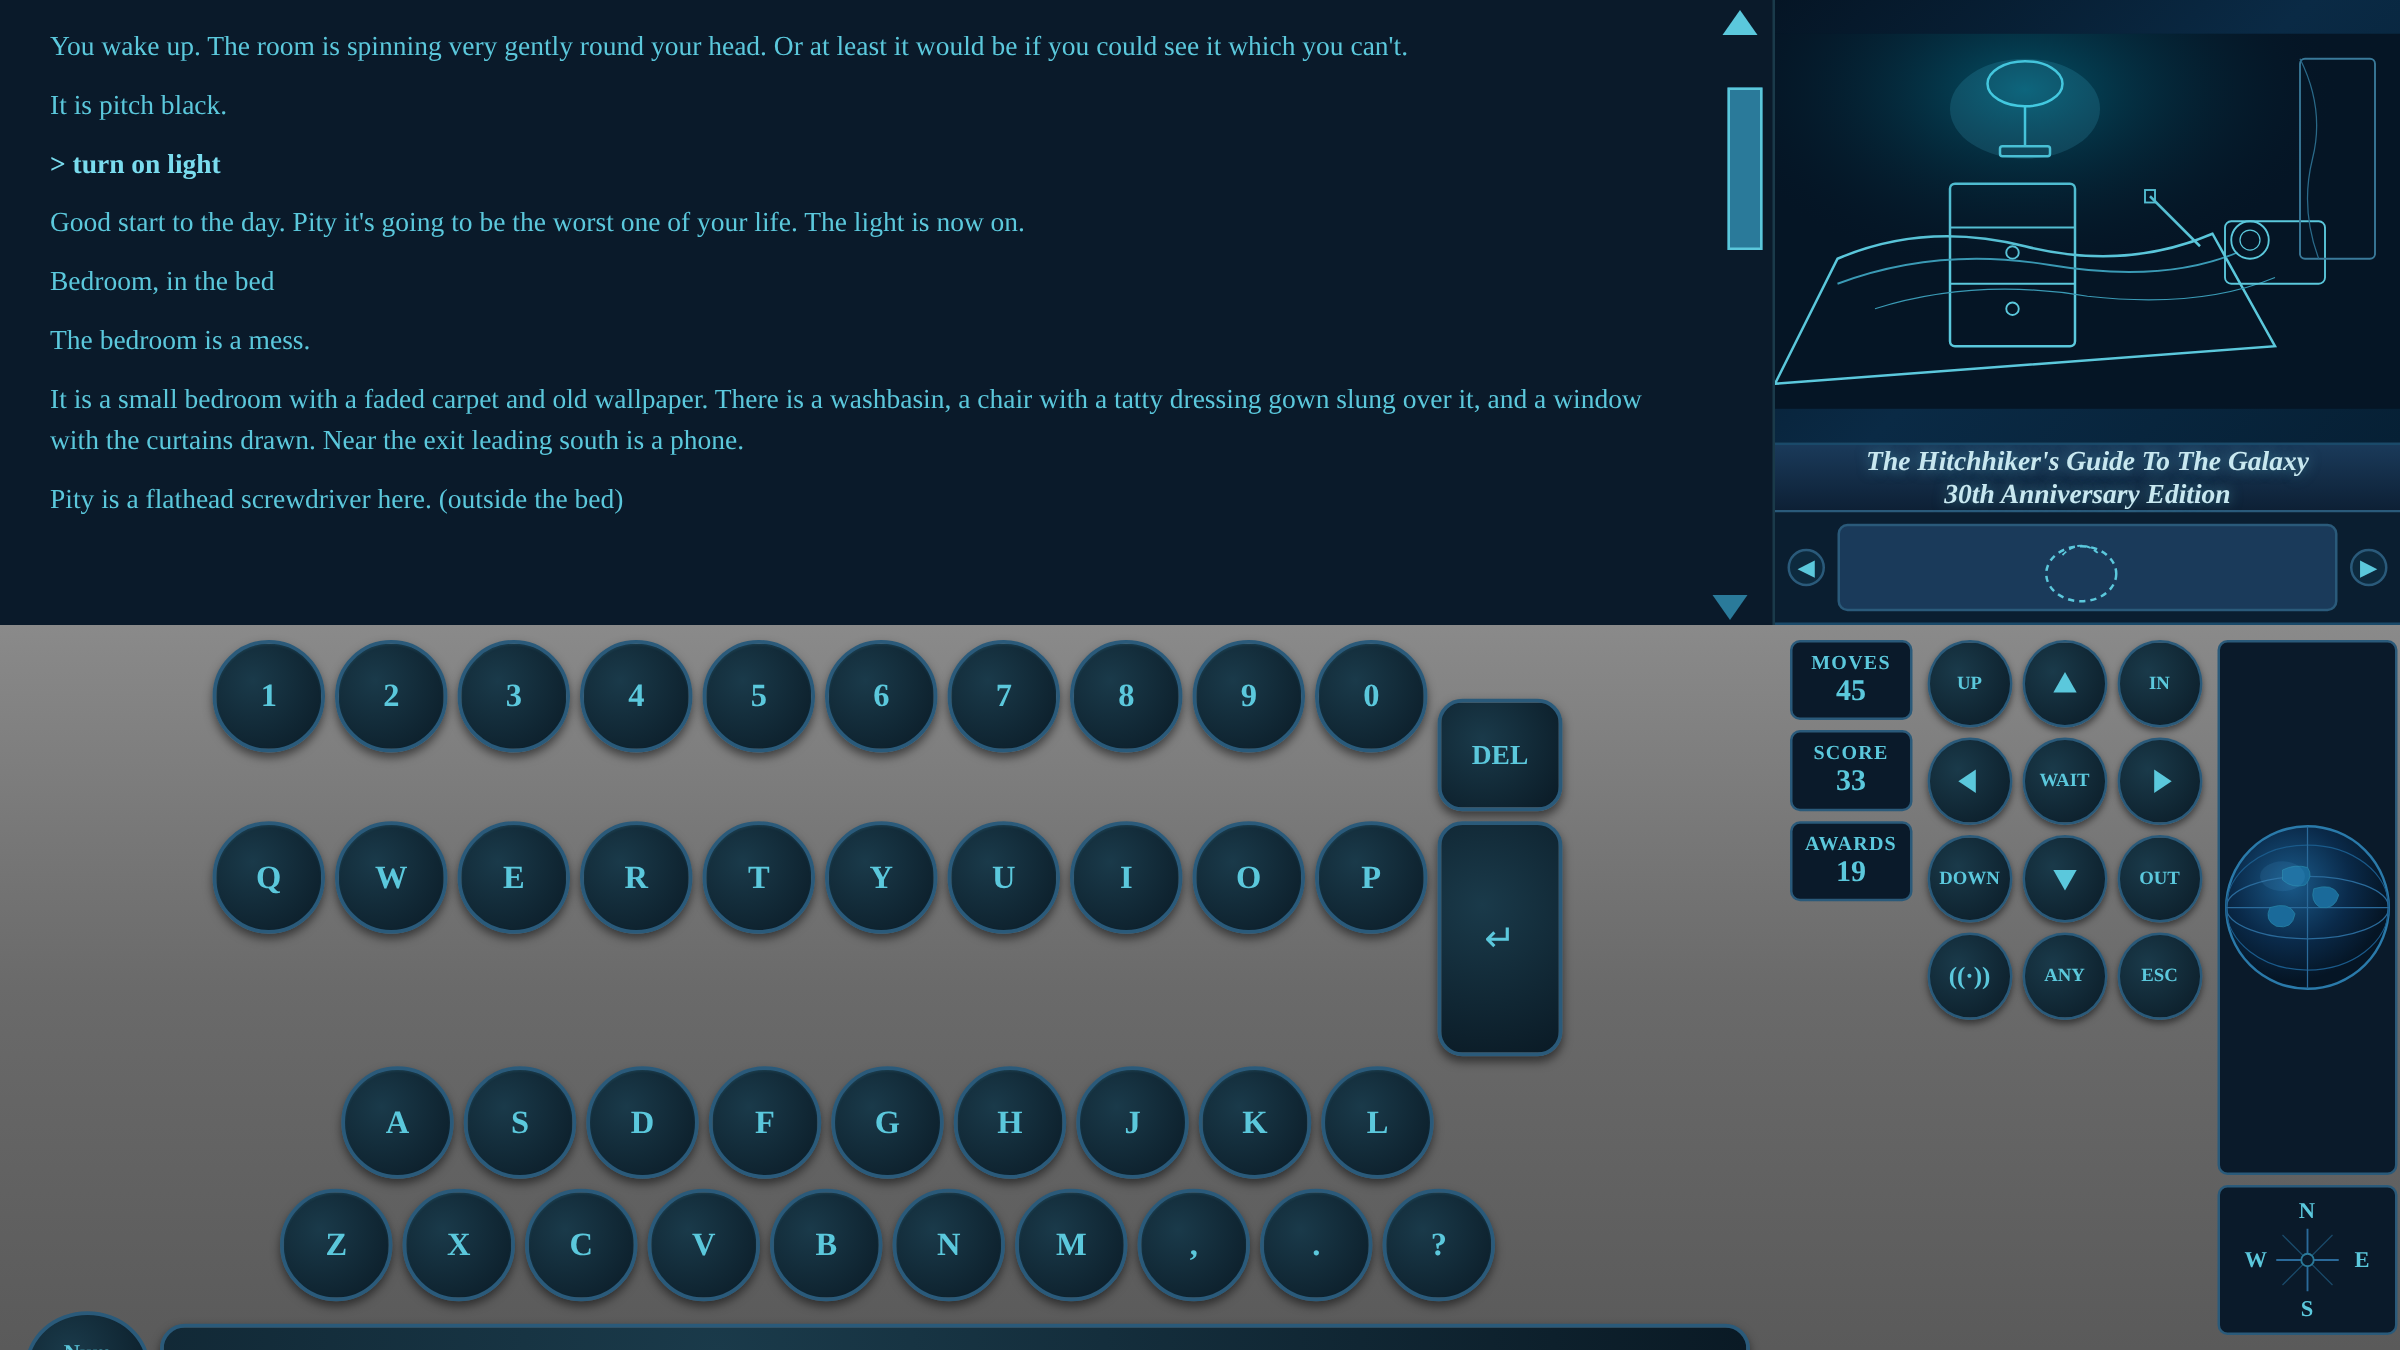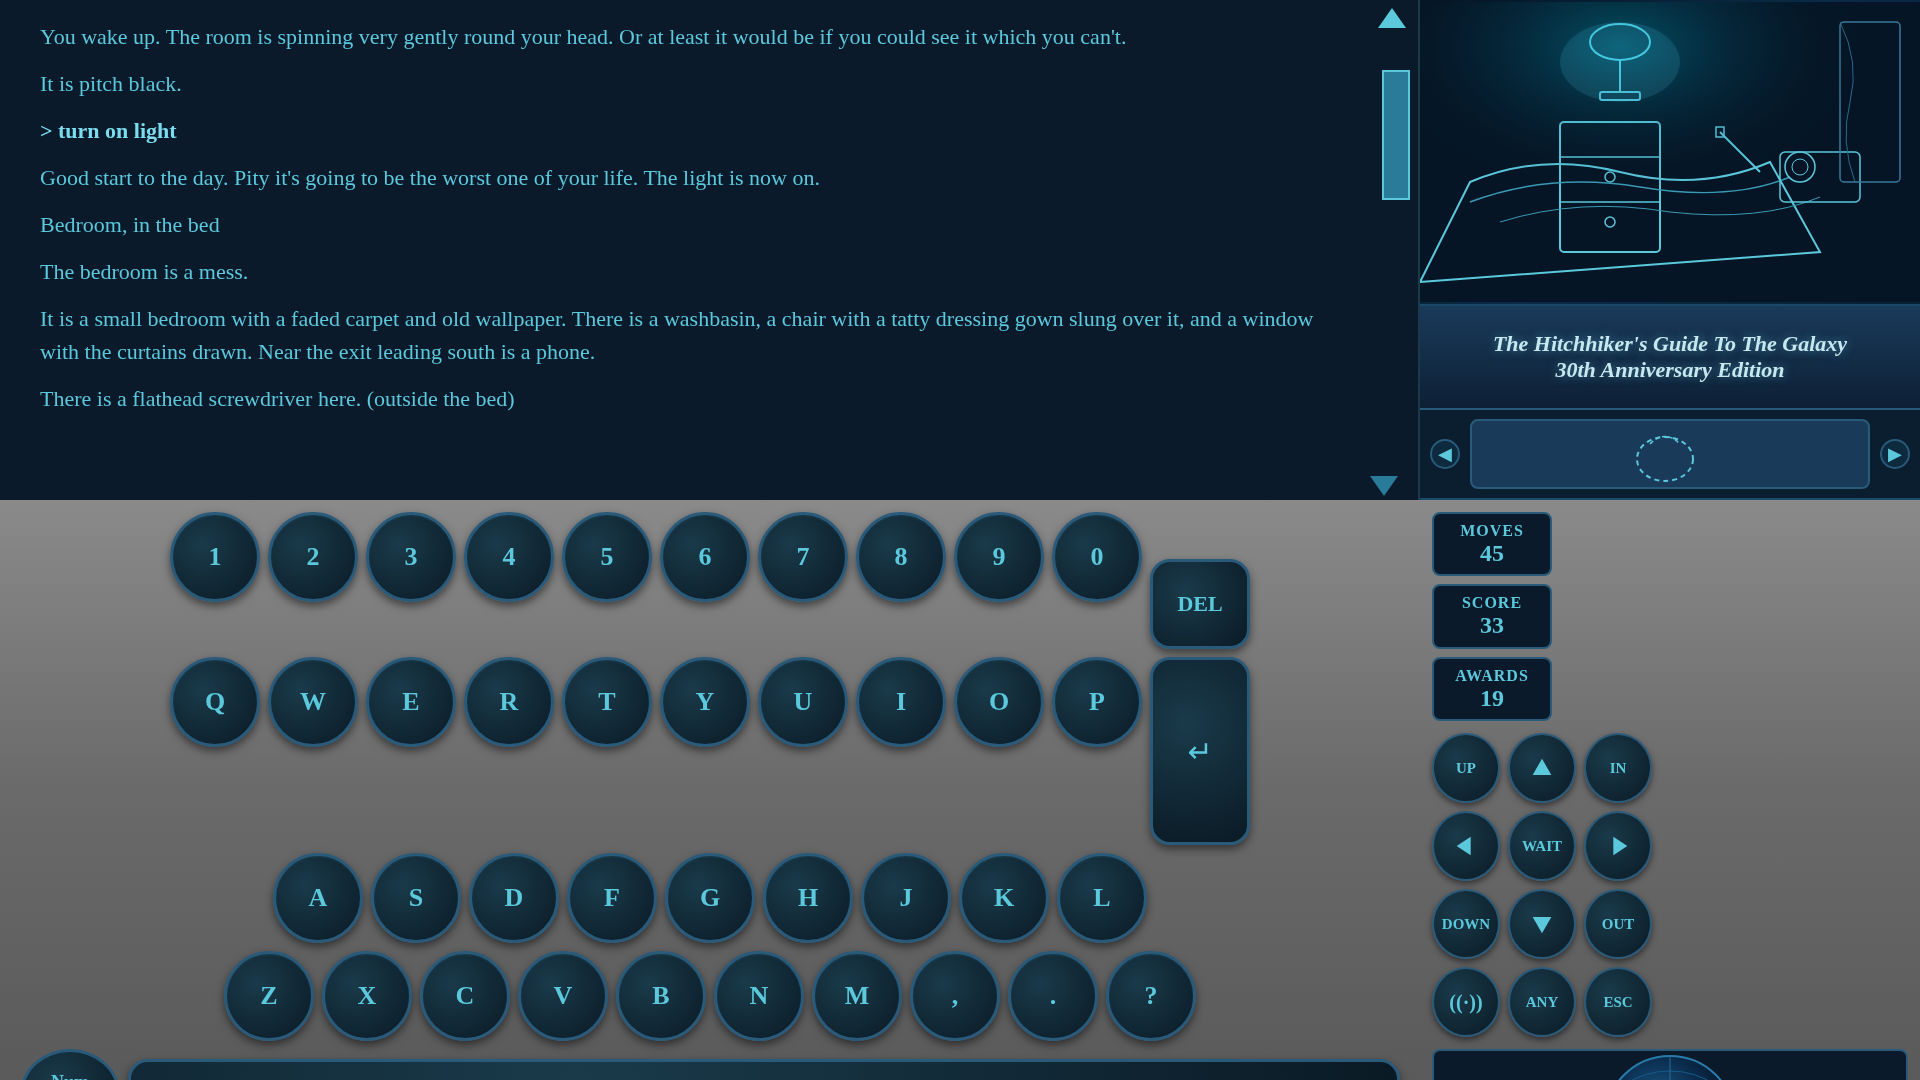"The Hitchhiker's Guide To The" .game-title-box { padding: 25px 20px -> 0 20px }
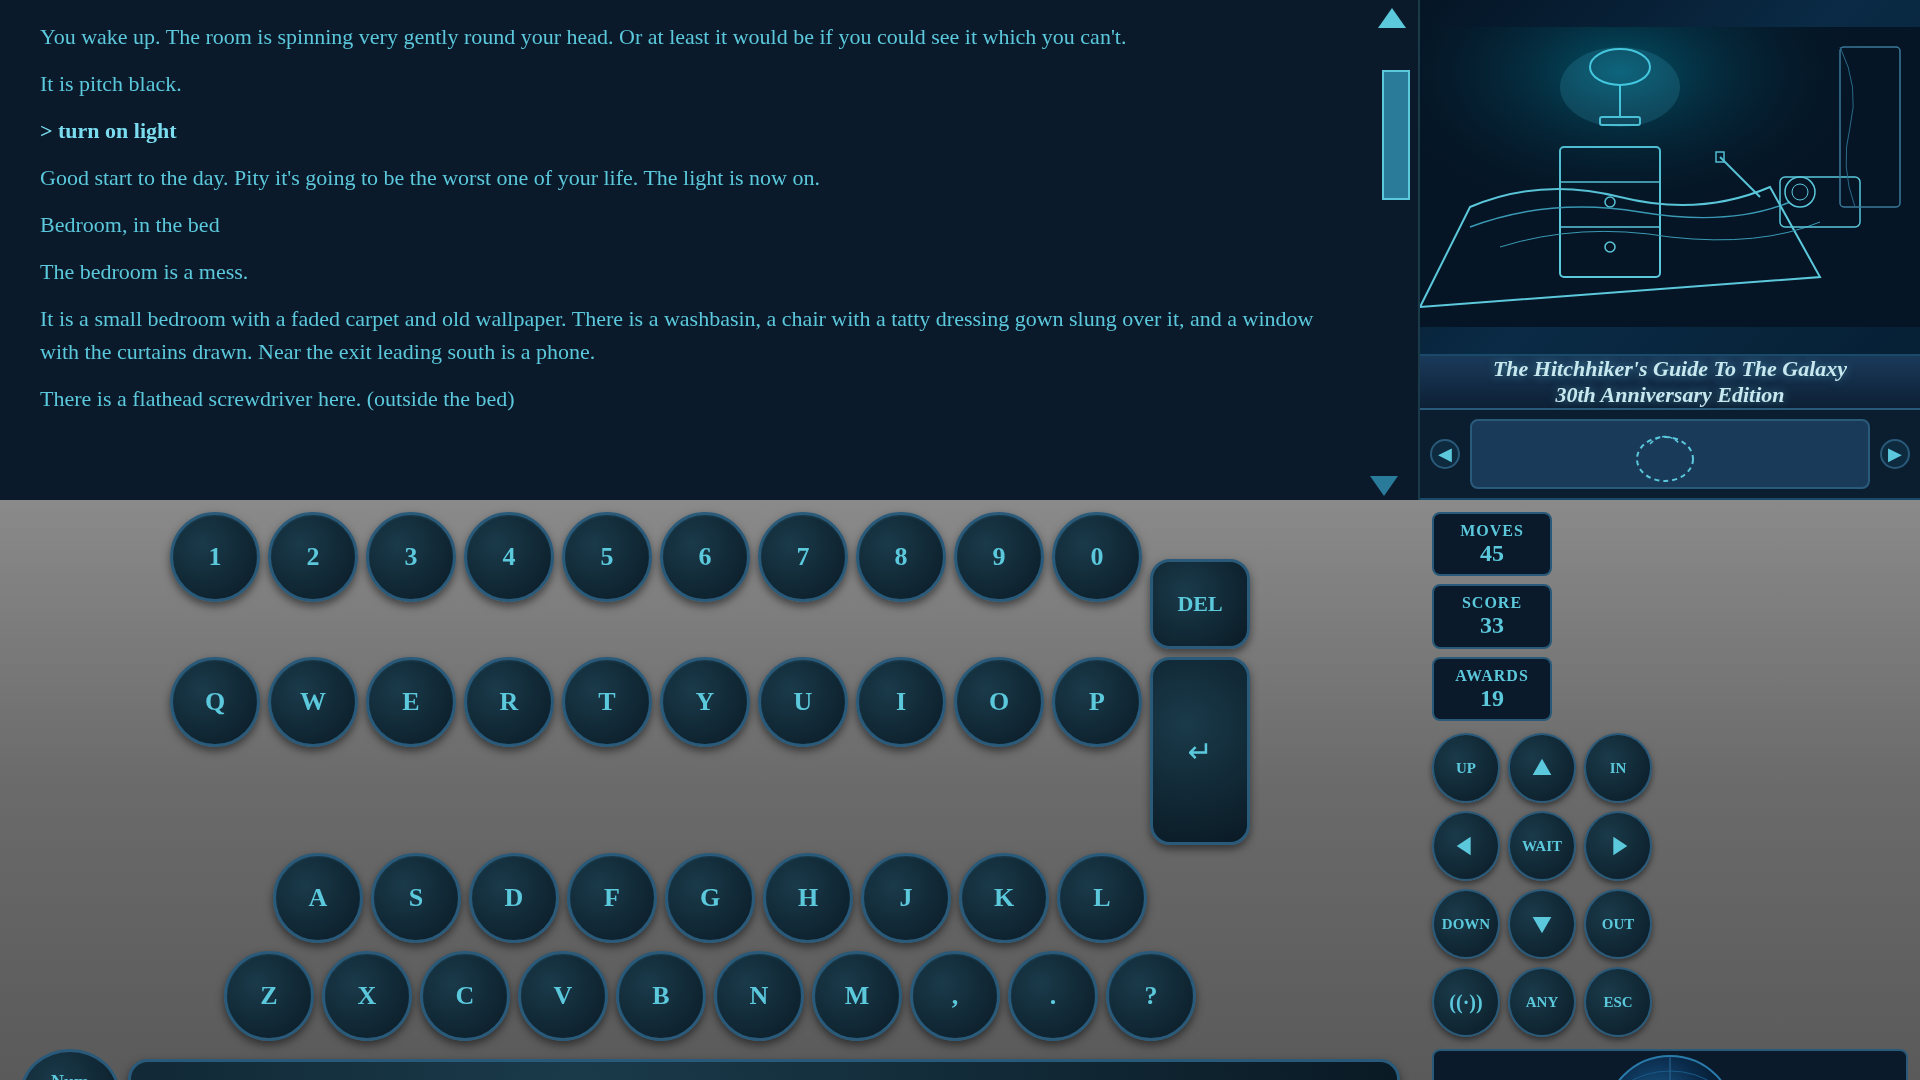"There is a flathead screwdriver" p { text: There -> Pity }
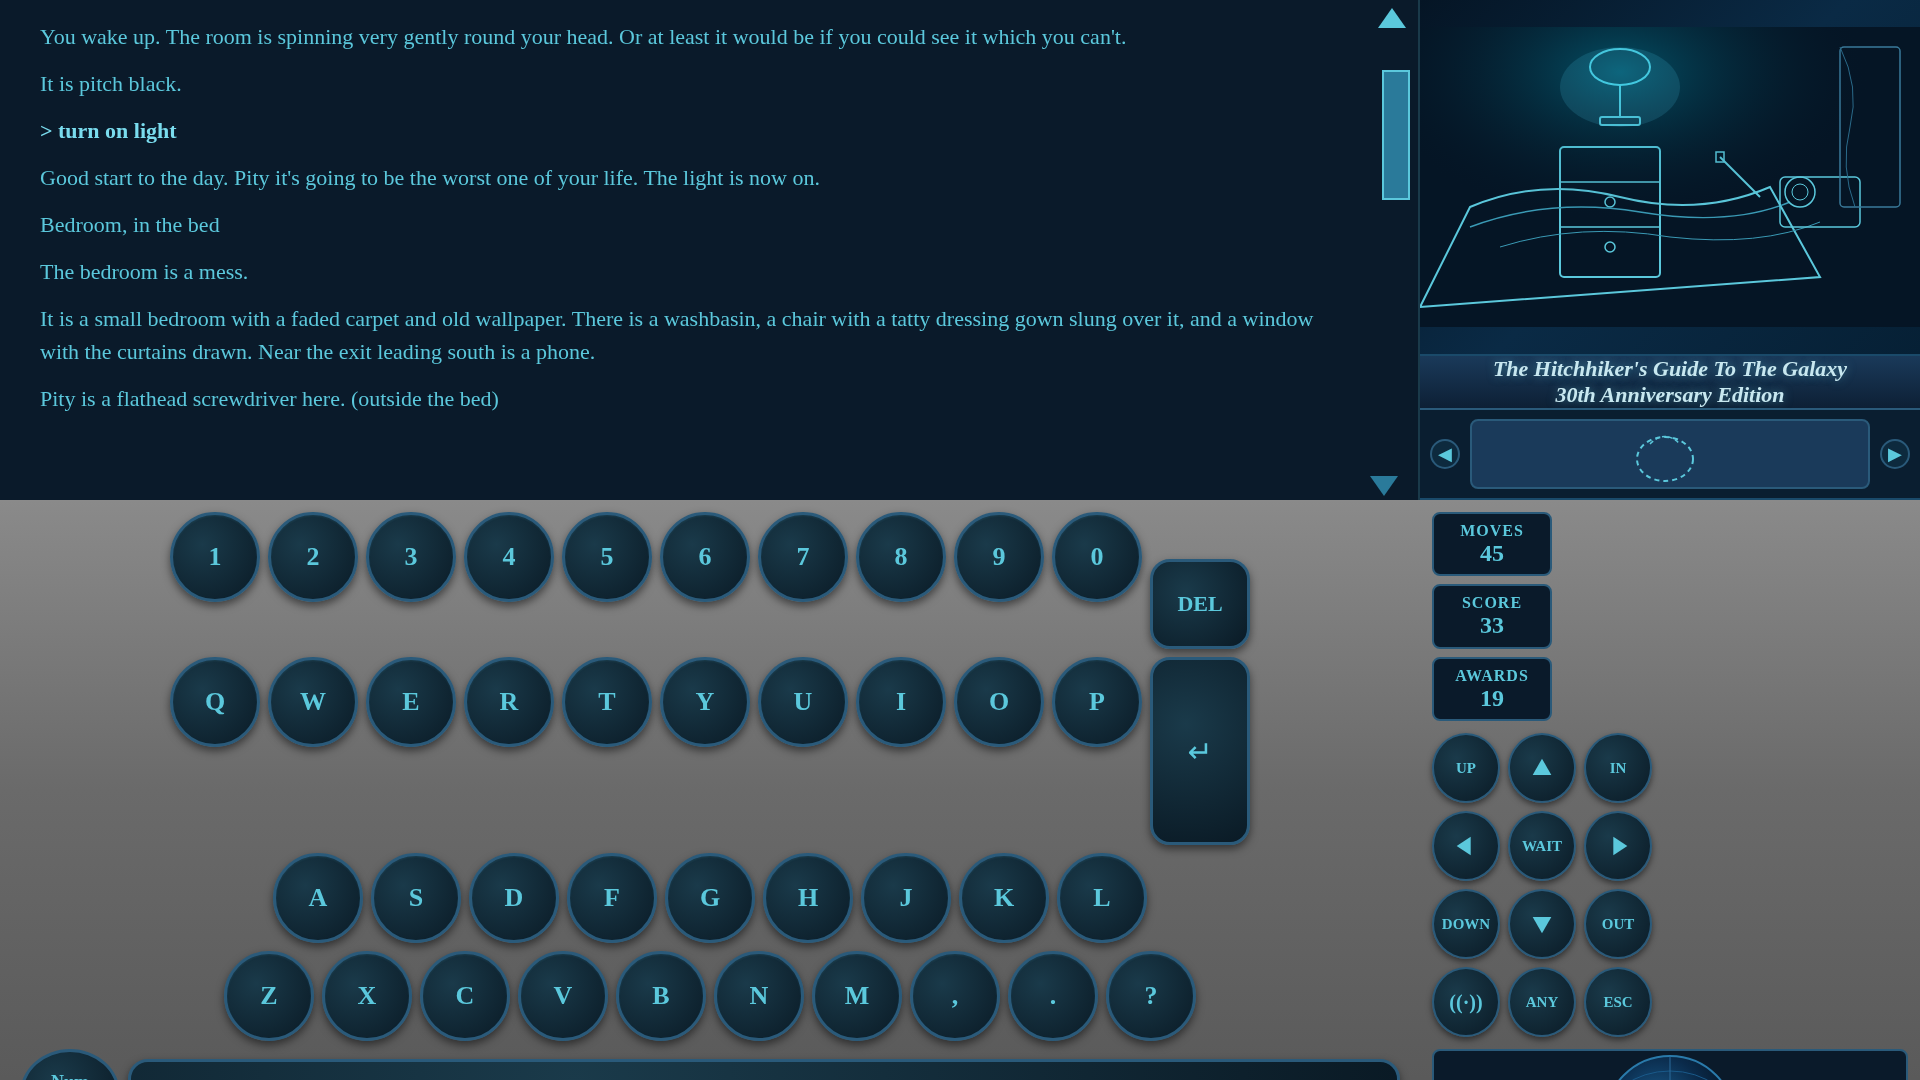"MOVES" .controls-panel { flex-direction: column -> row }
